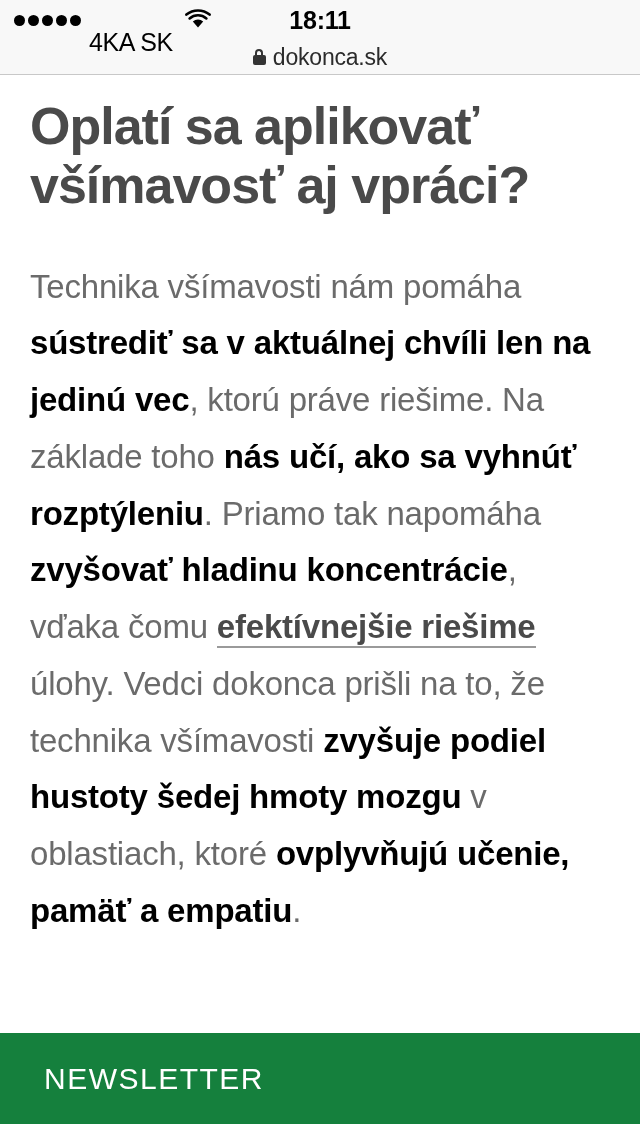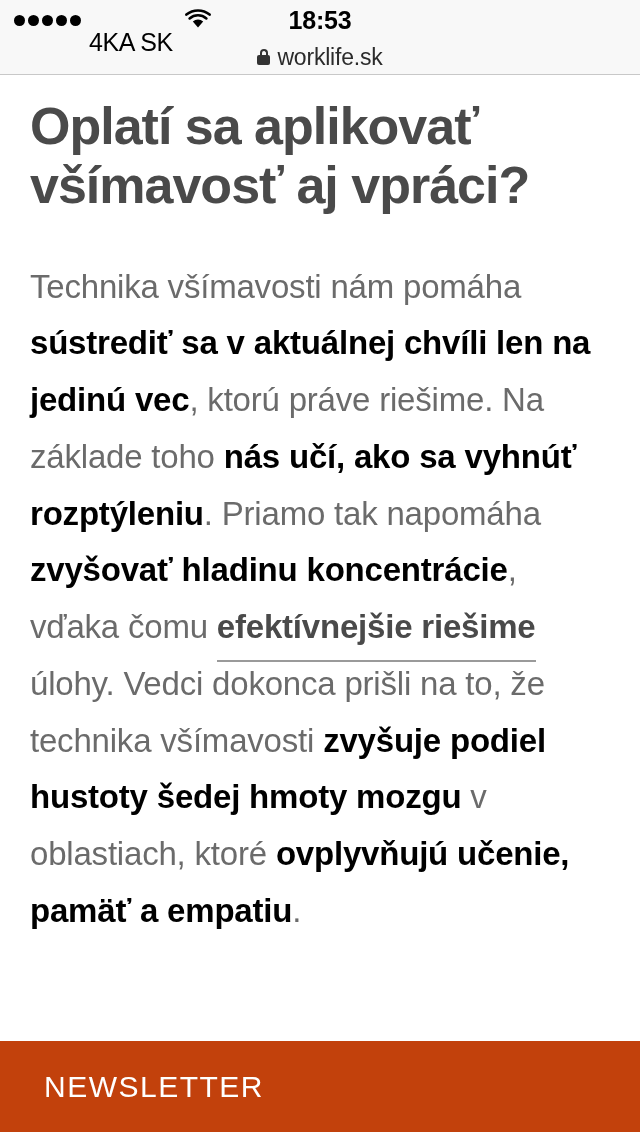"18:53" div.status-center { text: 18:53 -> 18:11 }
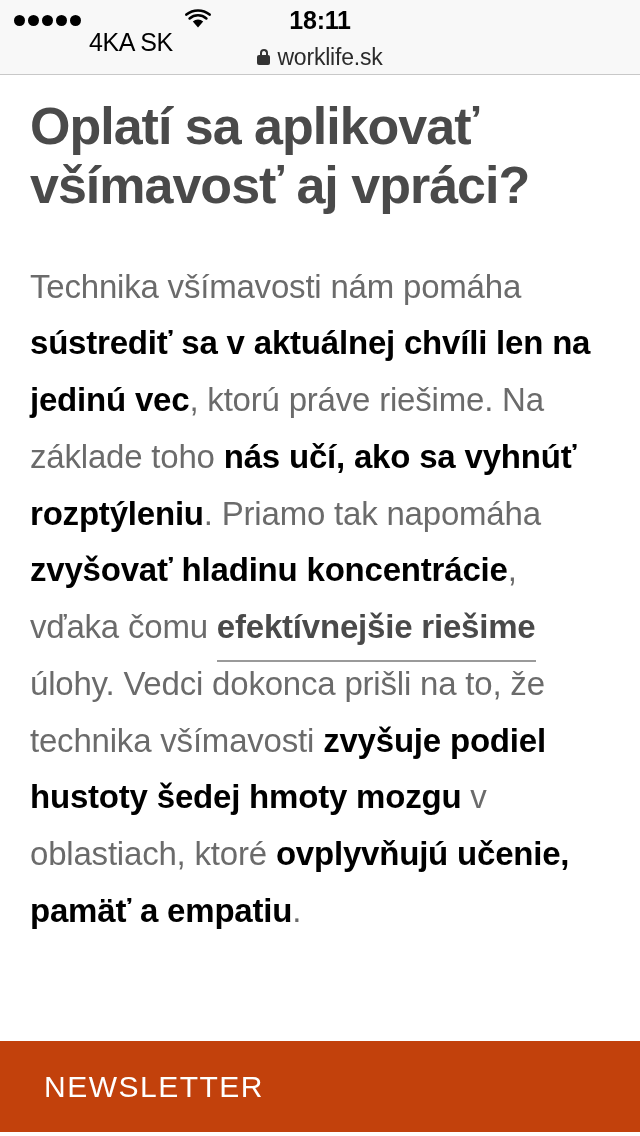"worklife.sk" span.url-text { text: worklife.sk -> dokonca.sk }
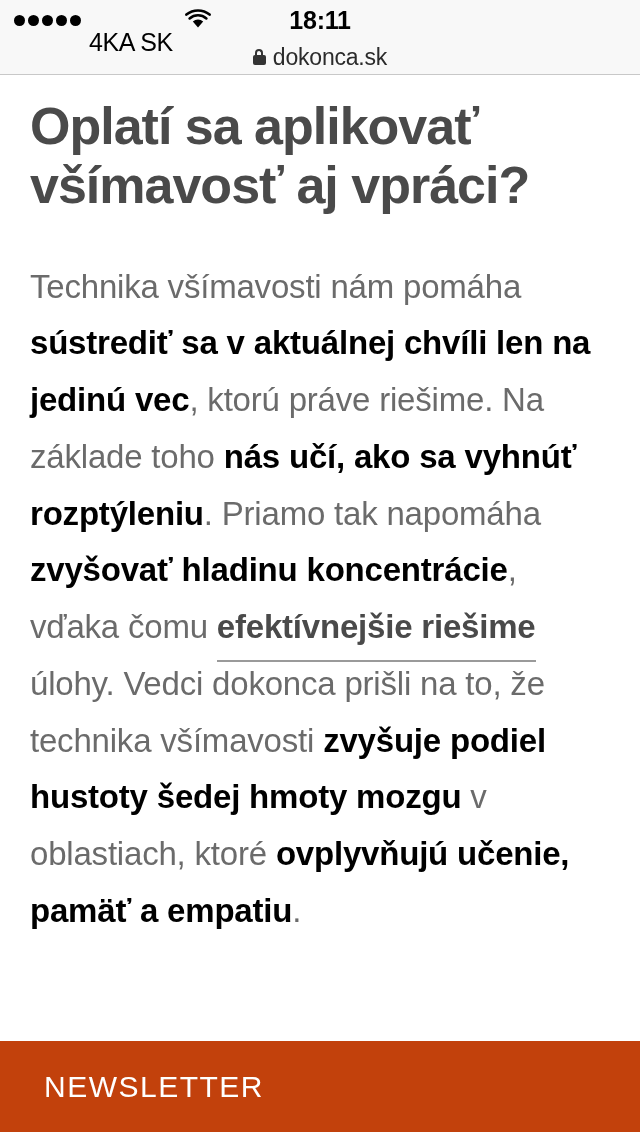"efektívnejšie riešime" .article-body .link { padding-bottom: 15px -> 1px }
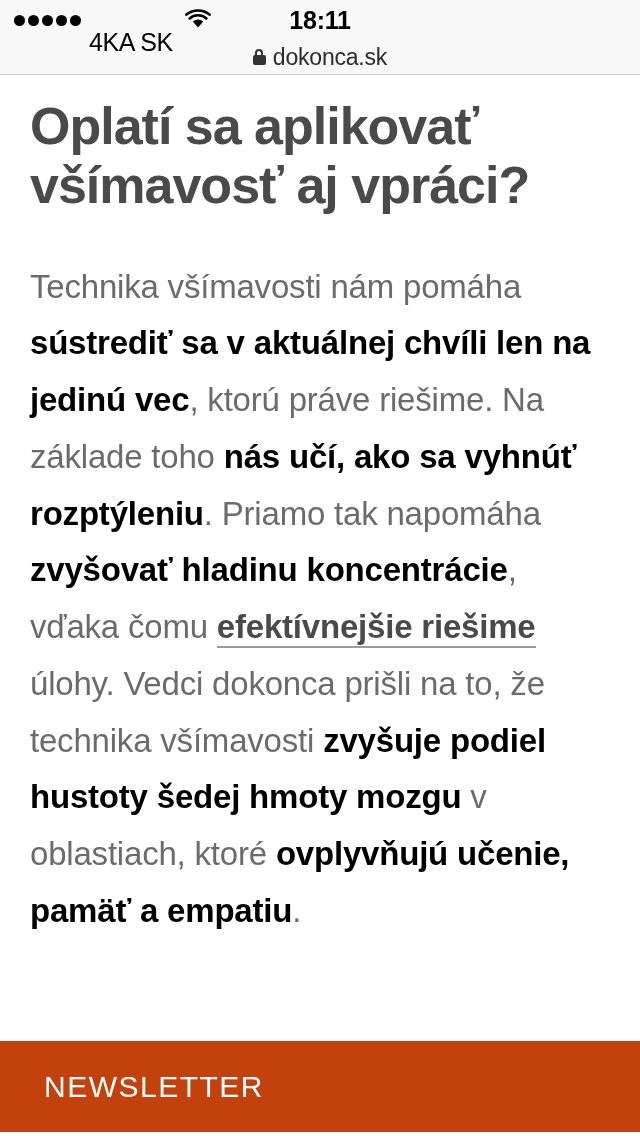"NEWSLETTER" .newsletter-bar { background: #c2410c -> #15803d; bottom: 4px -> 12px }
